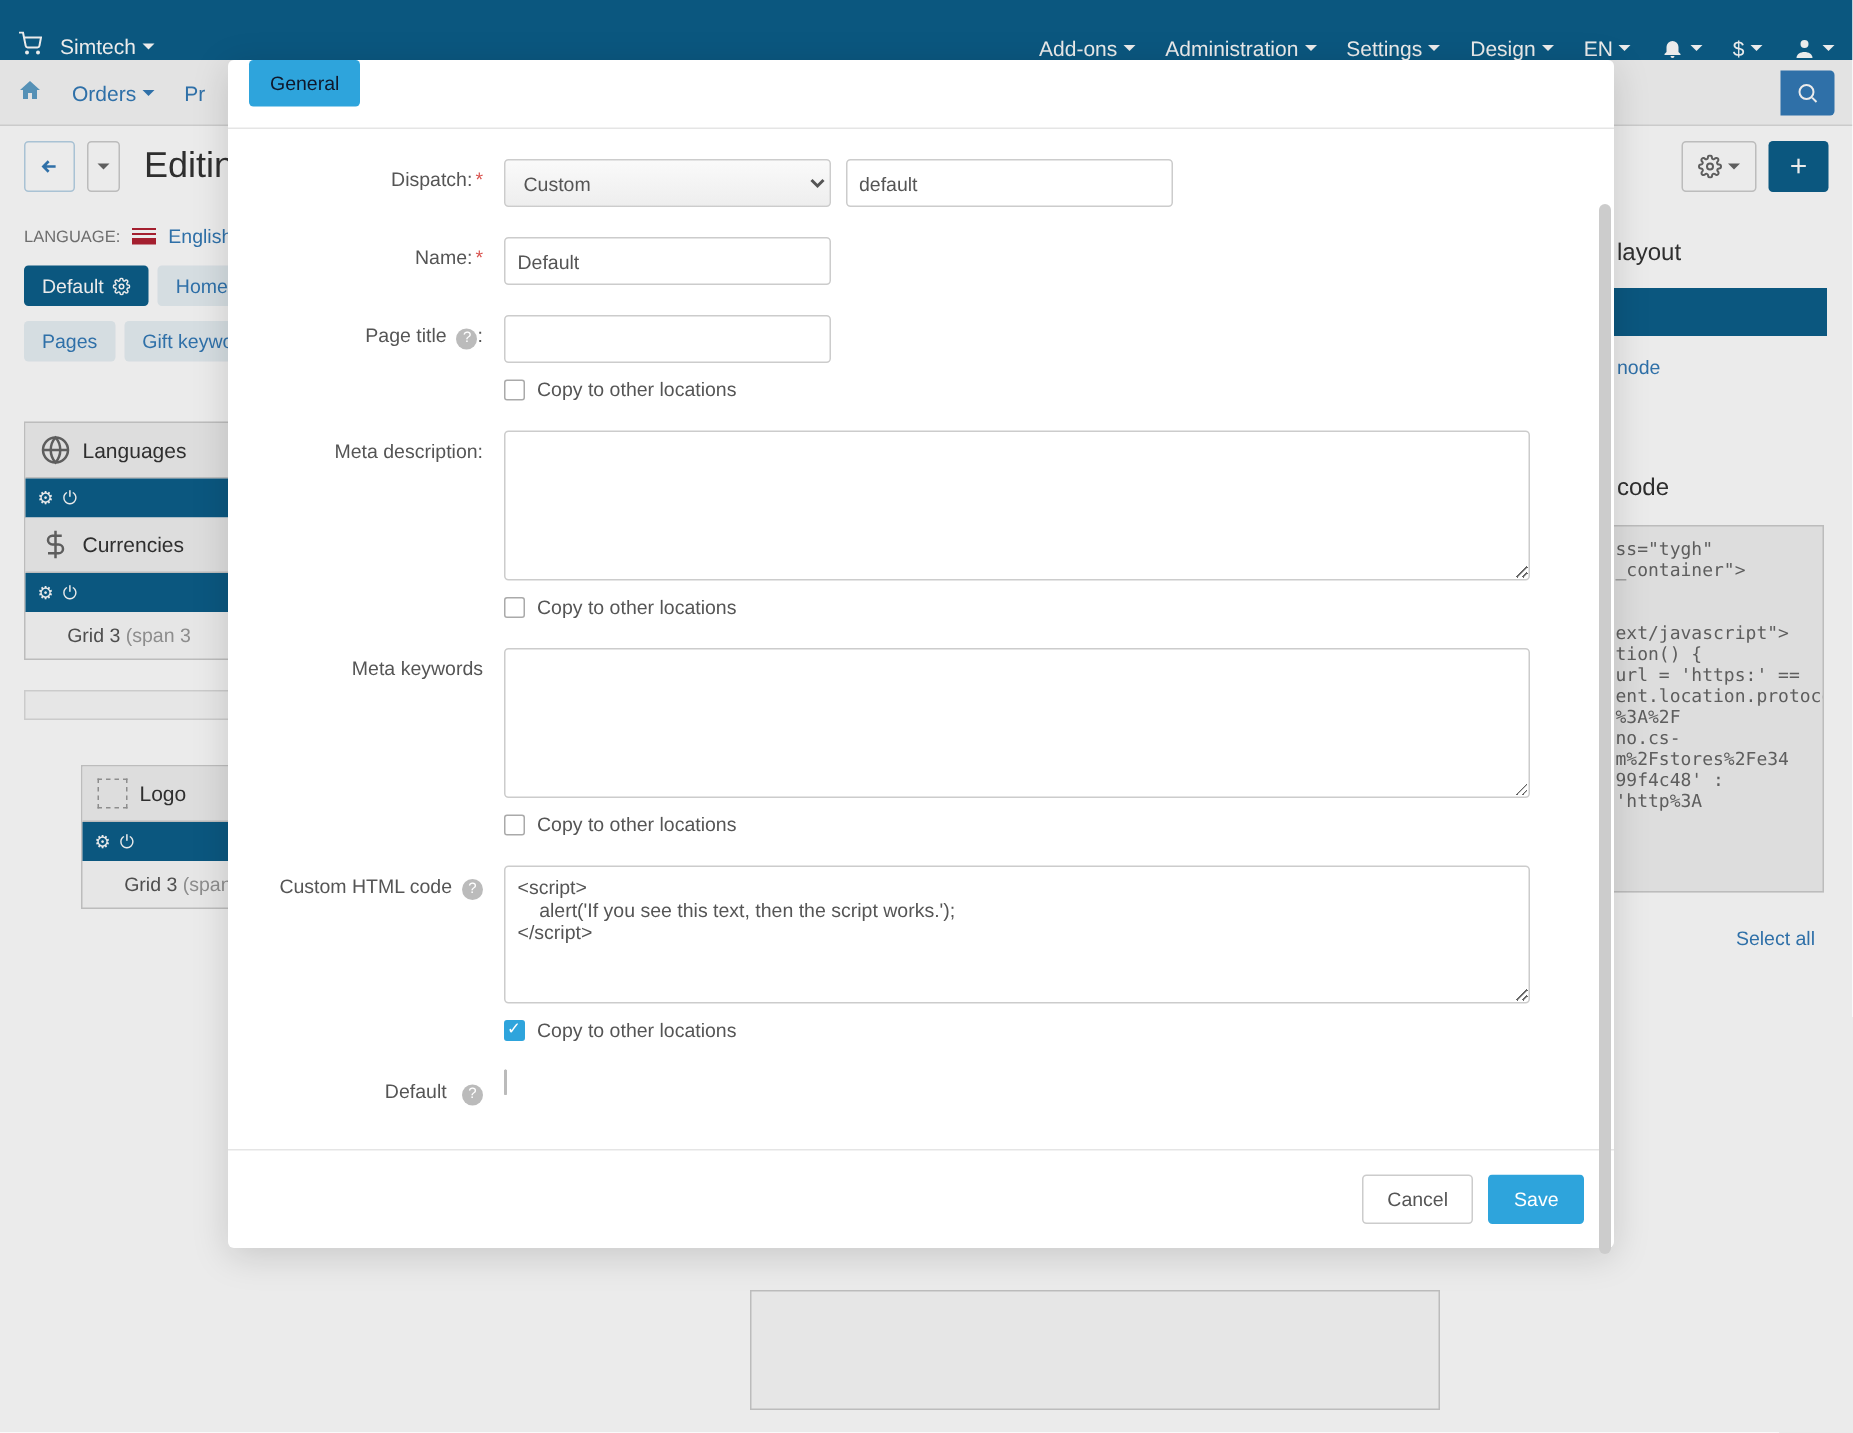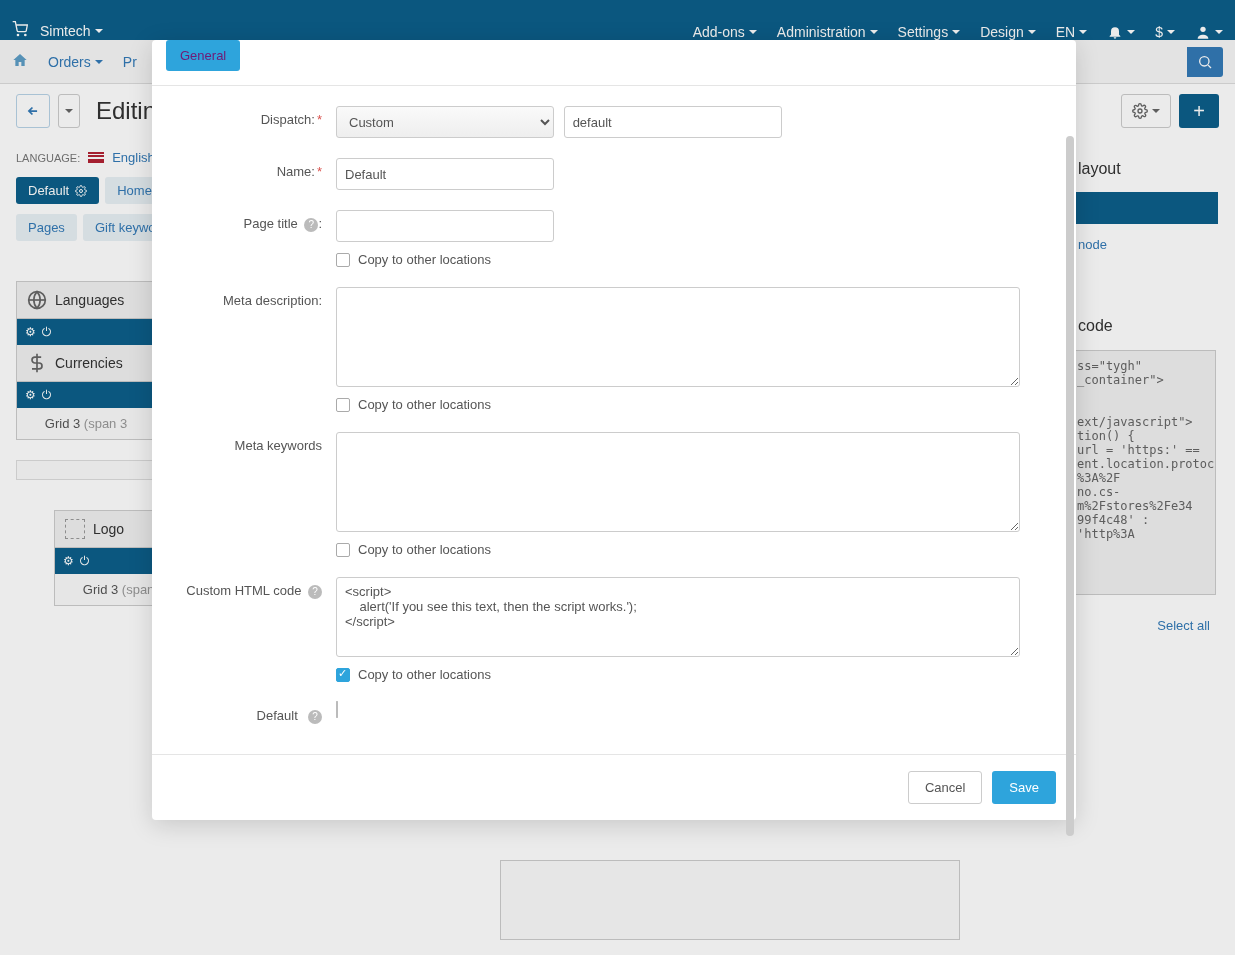"General" .modal-tab { color: #701a75 -> #0f172a }
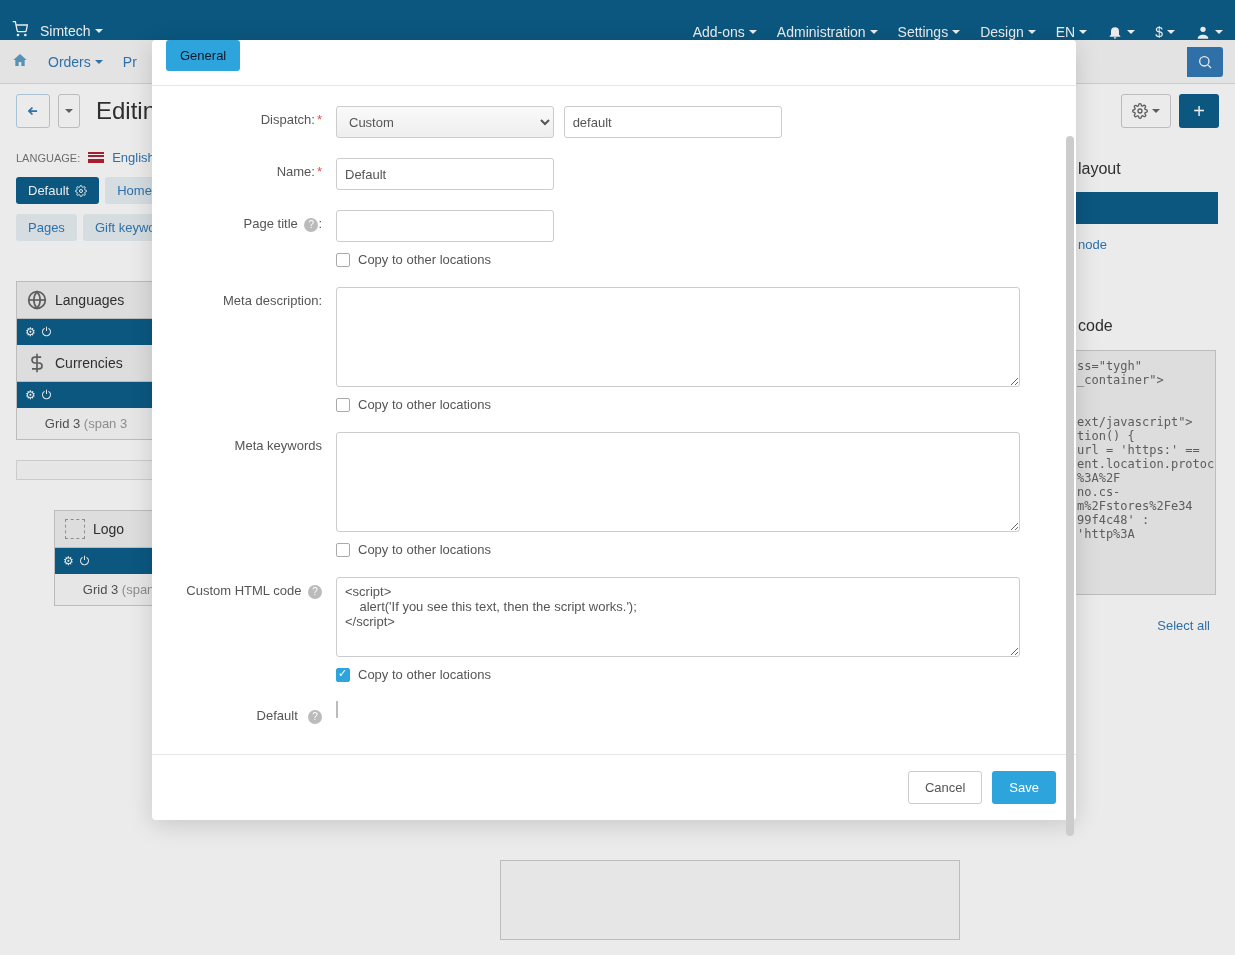"<script>" .custom-html-textarea { height: 80px -> 92px }
